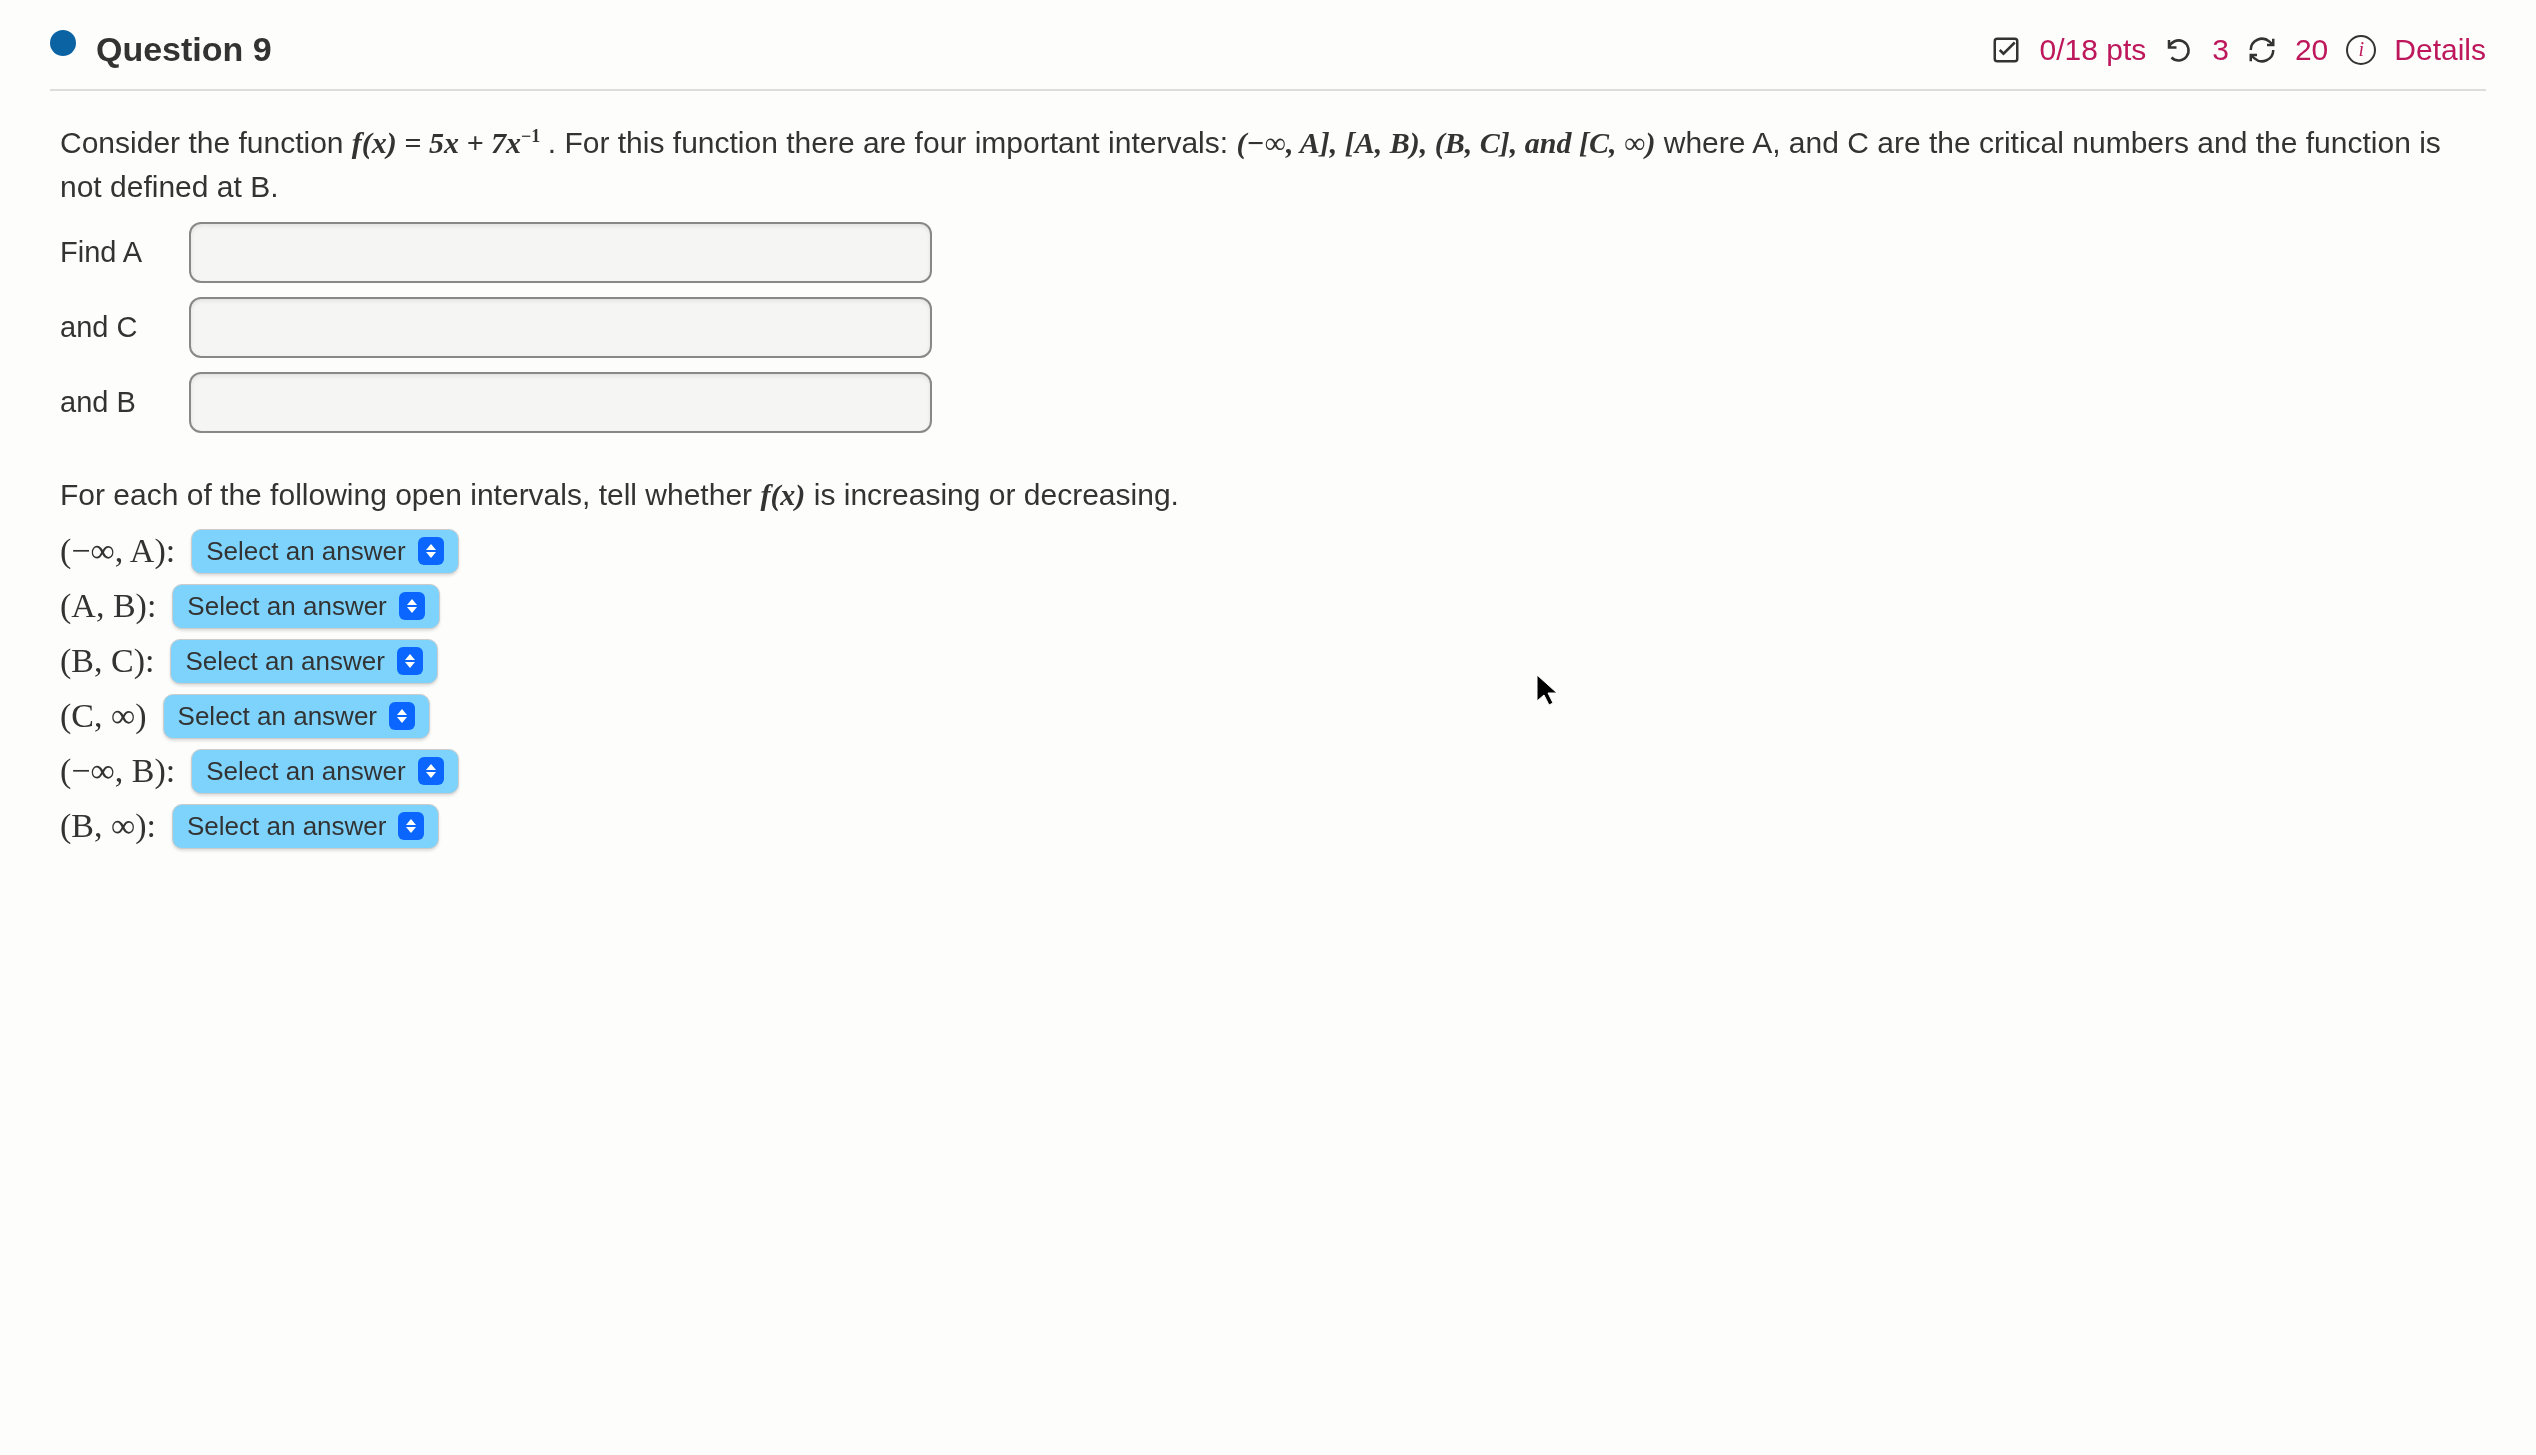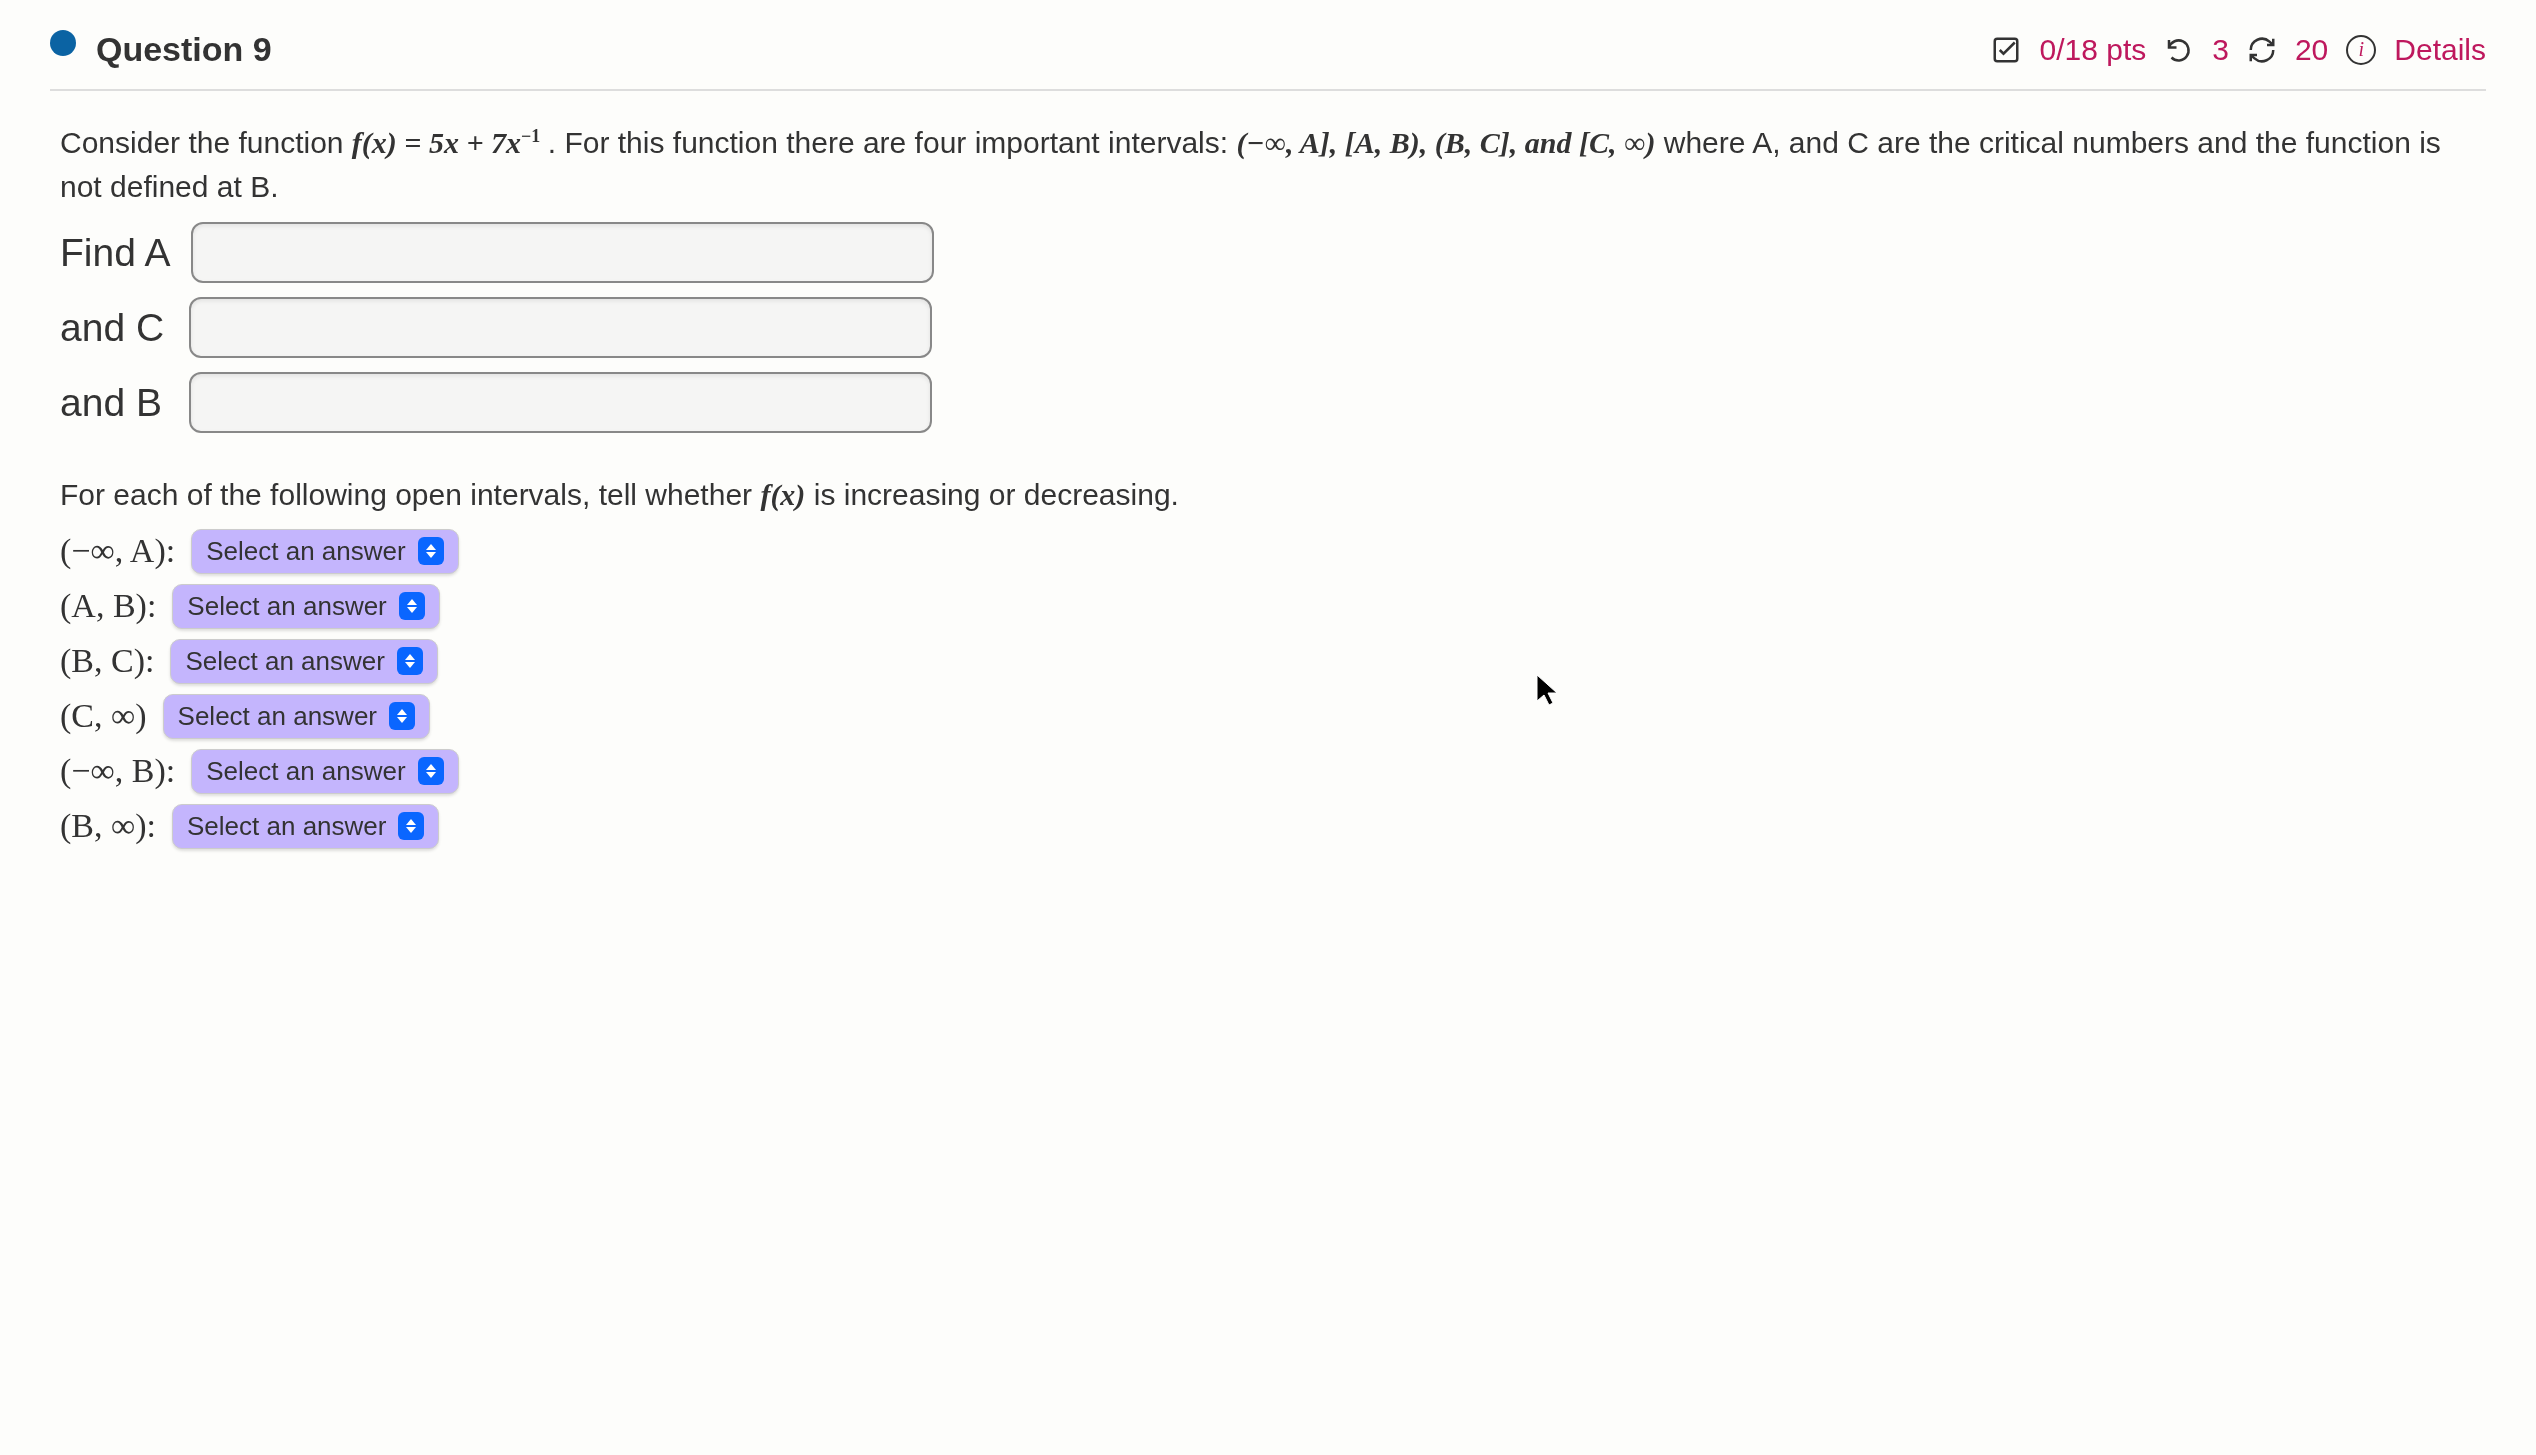"Find A" .find-label { font-size: 39px -> 29px }
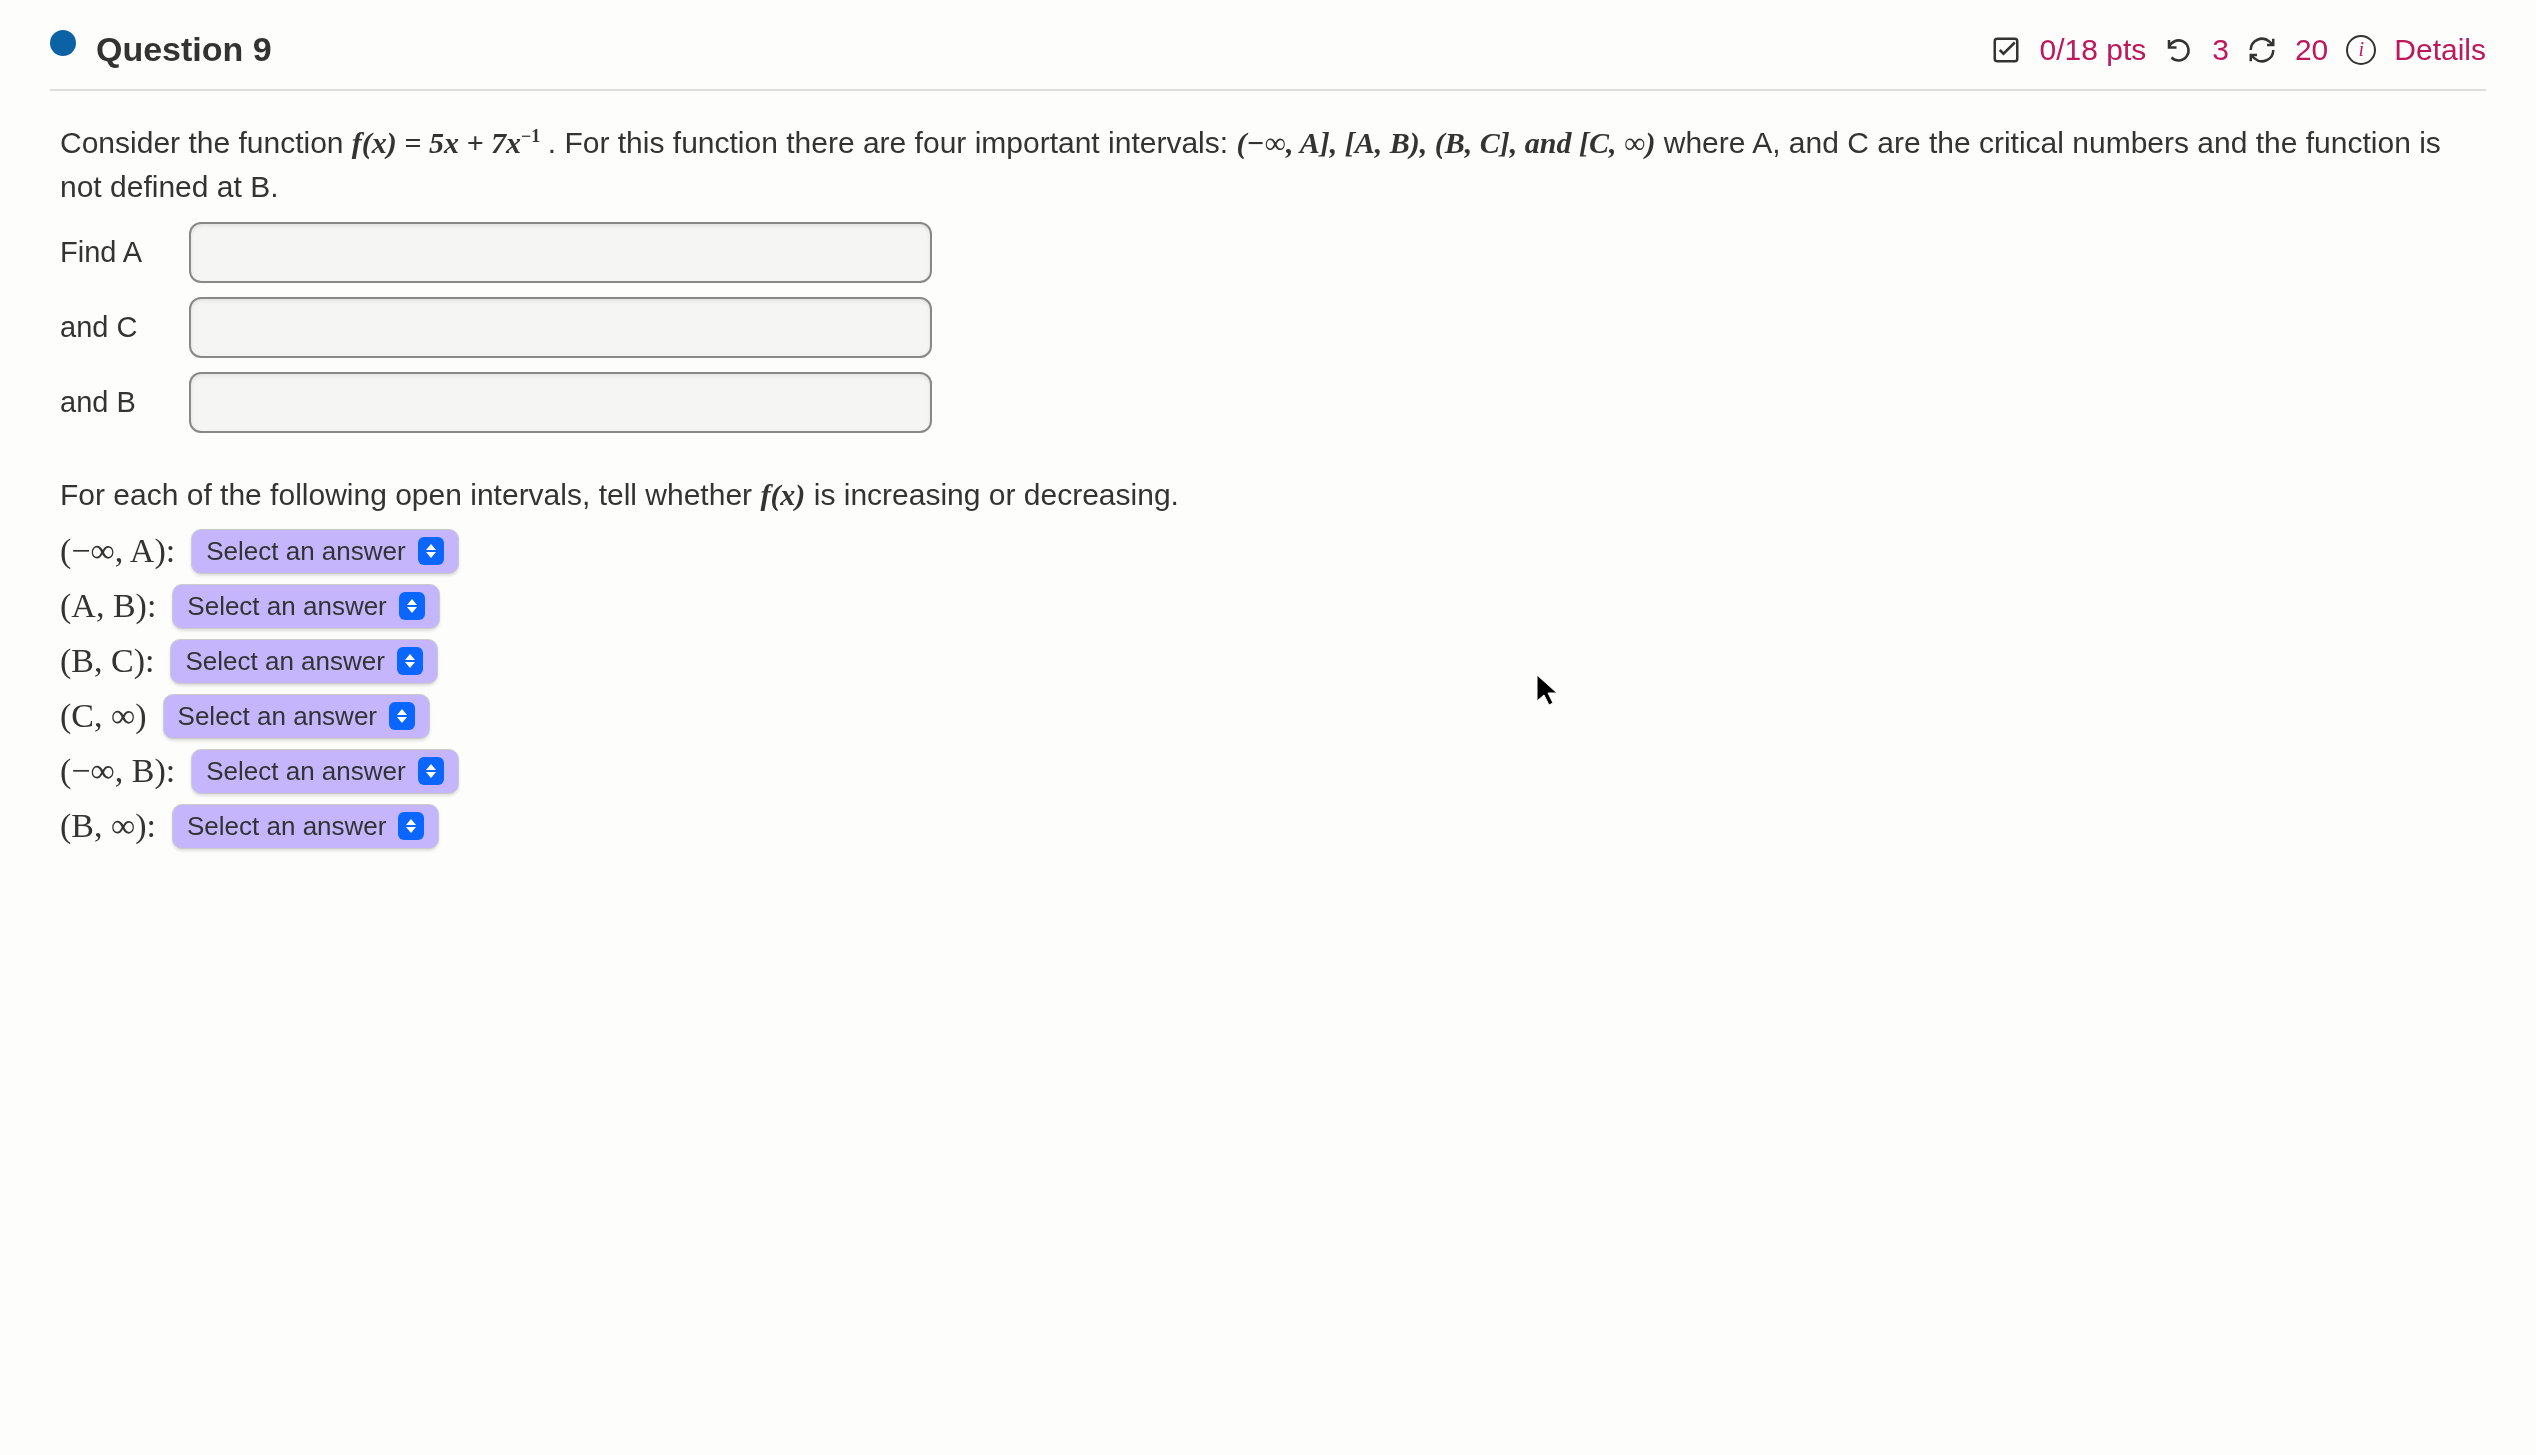"Select an answer" .select-box { background: #c4b5fd -> #7dd3fc }
